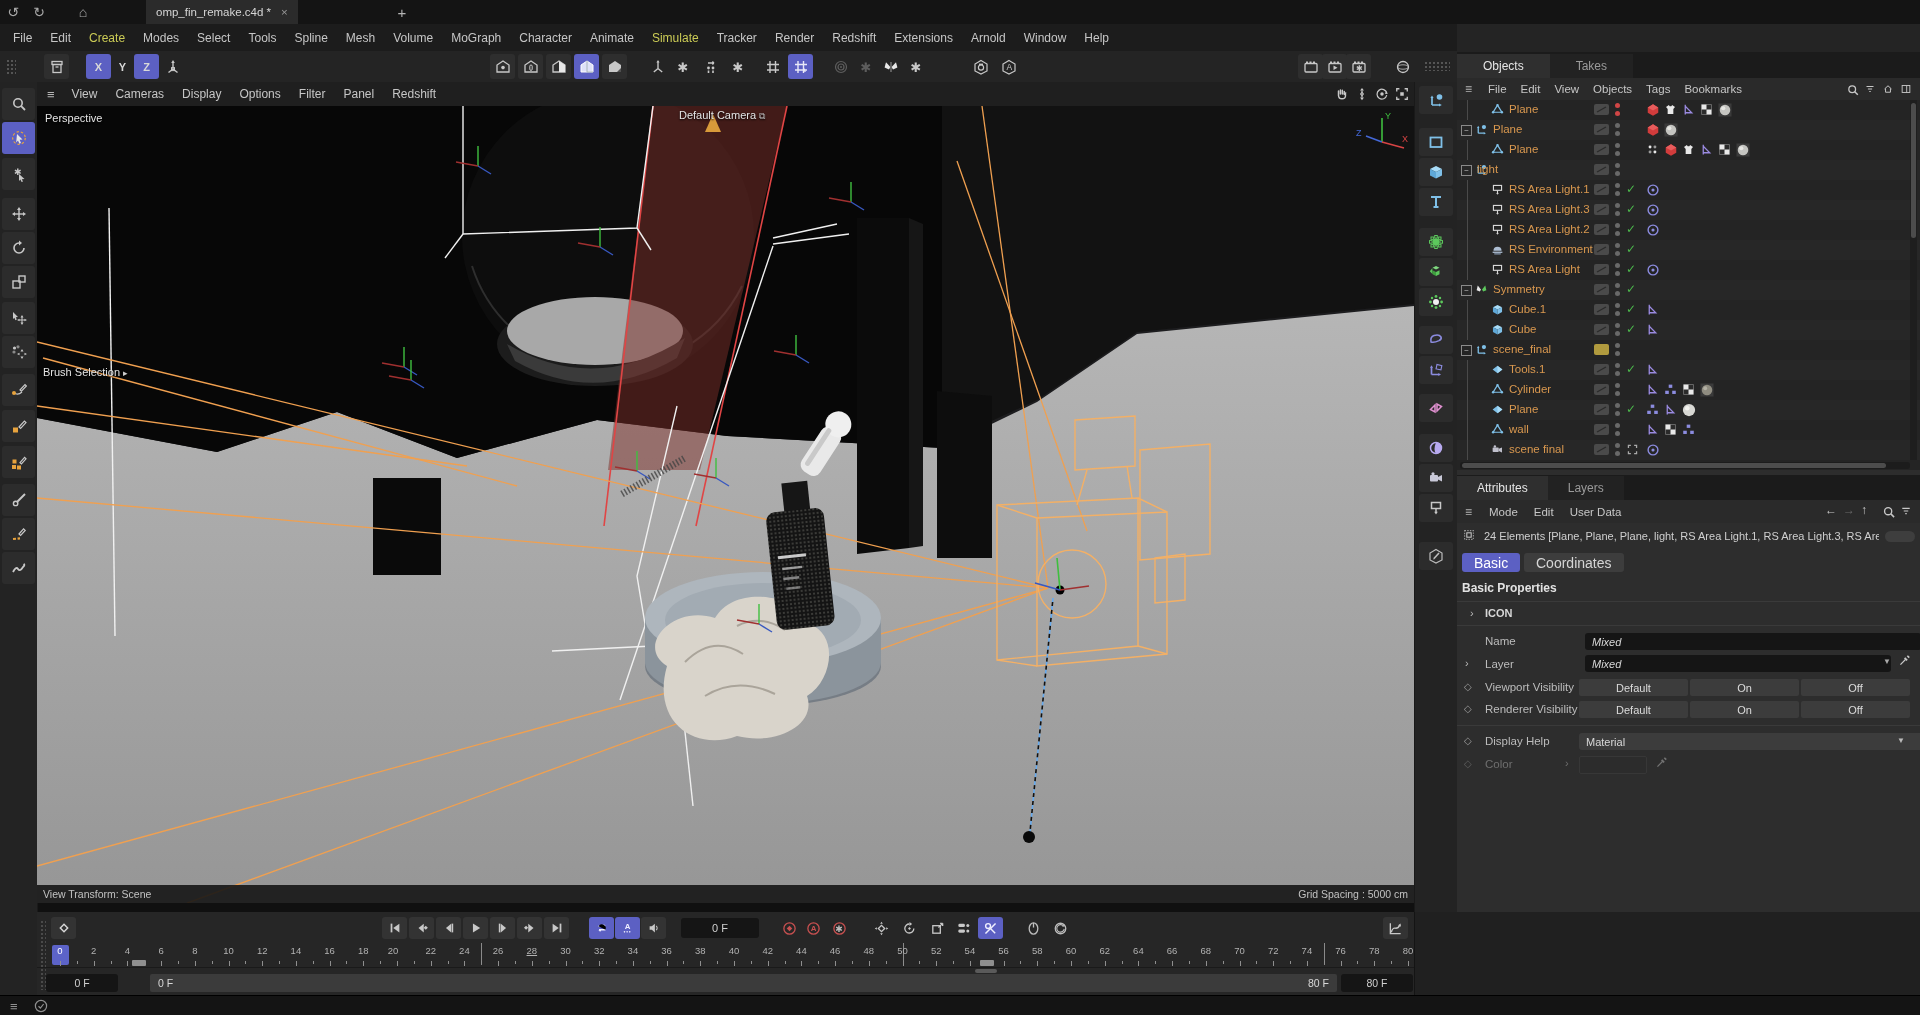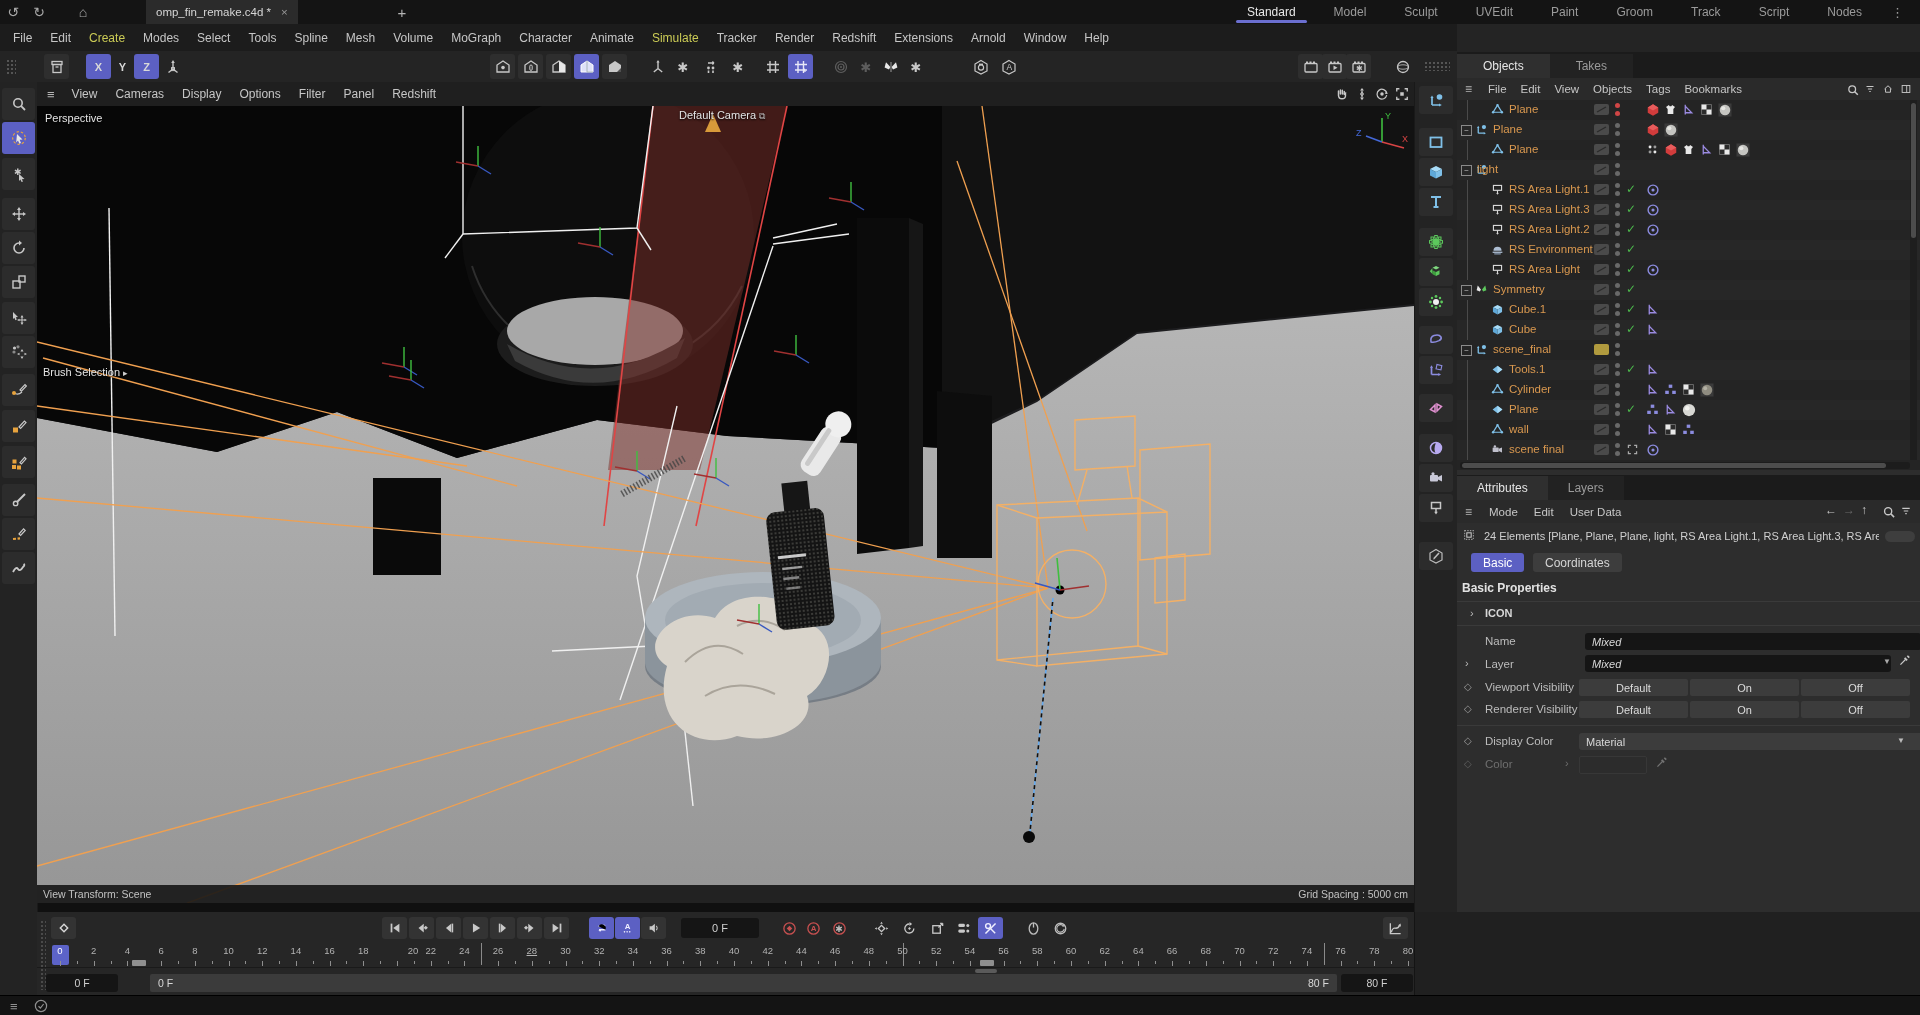"Standard" div { html: <div> <div>Standard</div> <div>Model</div> <div>Sculpt</div> <div>UVEdit</div> <div>Paint</div> <div>Groom</div> <div>Track</div> <div>Script</div> <div>Nodes</div> <div>⋮</div> </div> -> none }
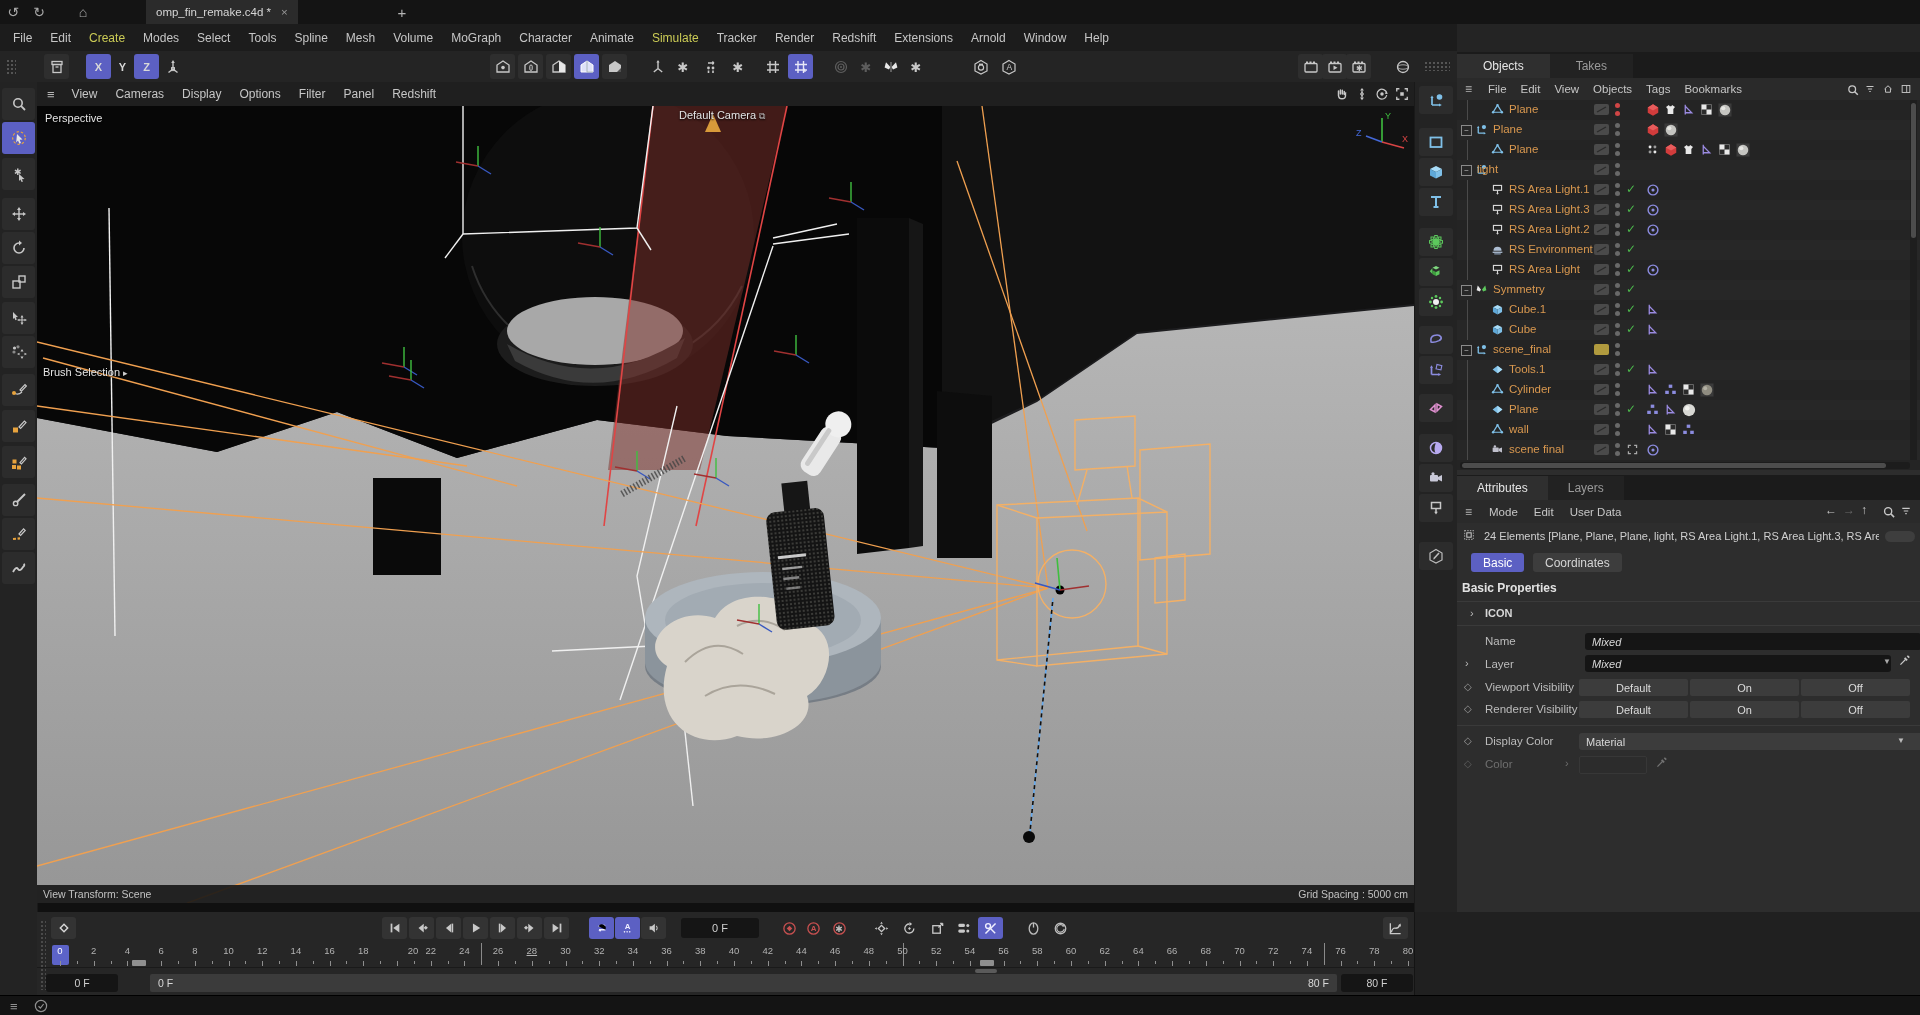"Basic" .chip-btn { font-size: 12px -> 14px; margin-left: 9px -> none }
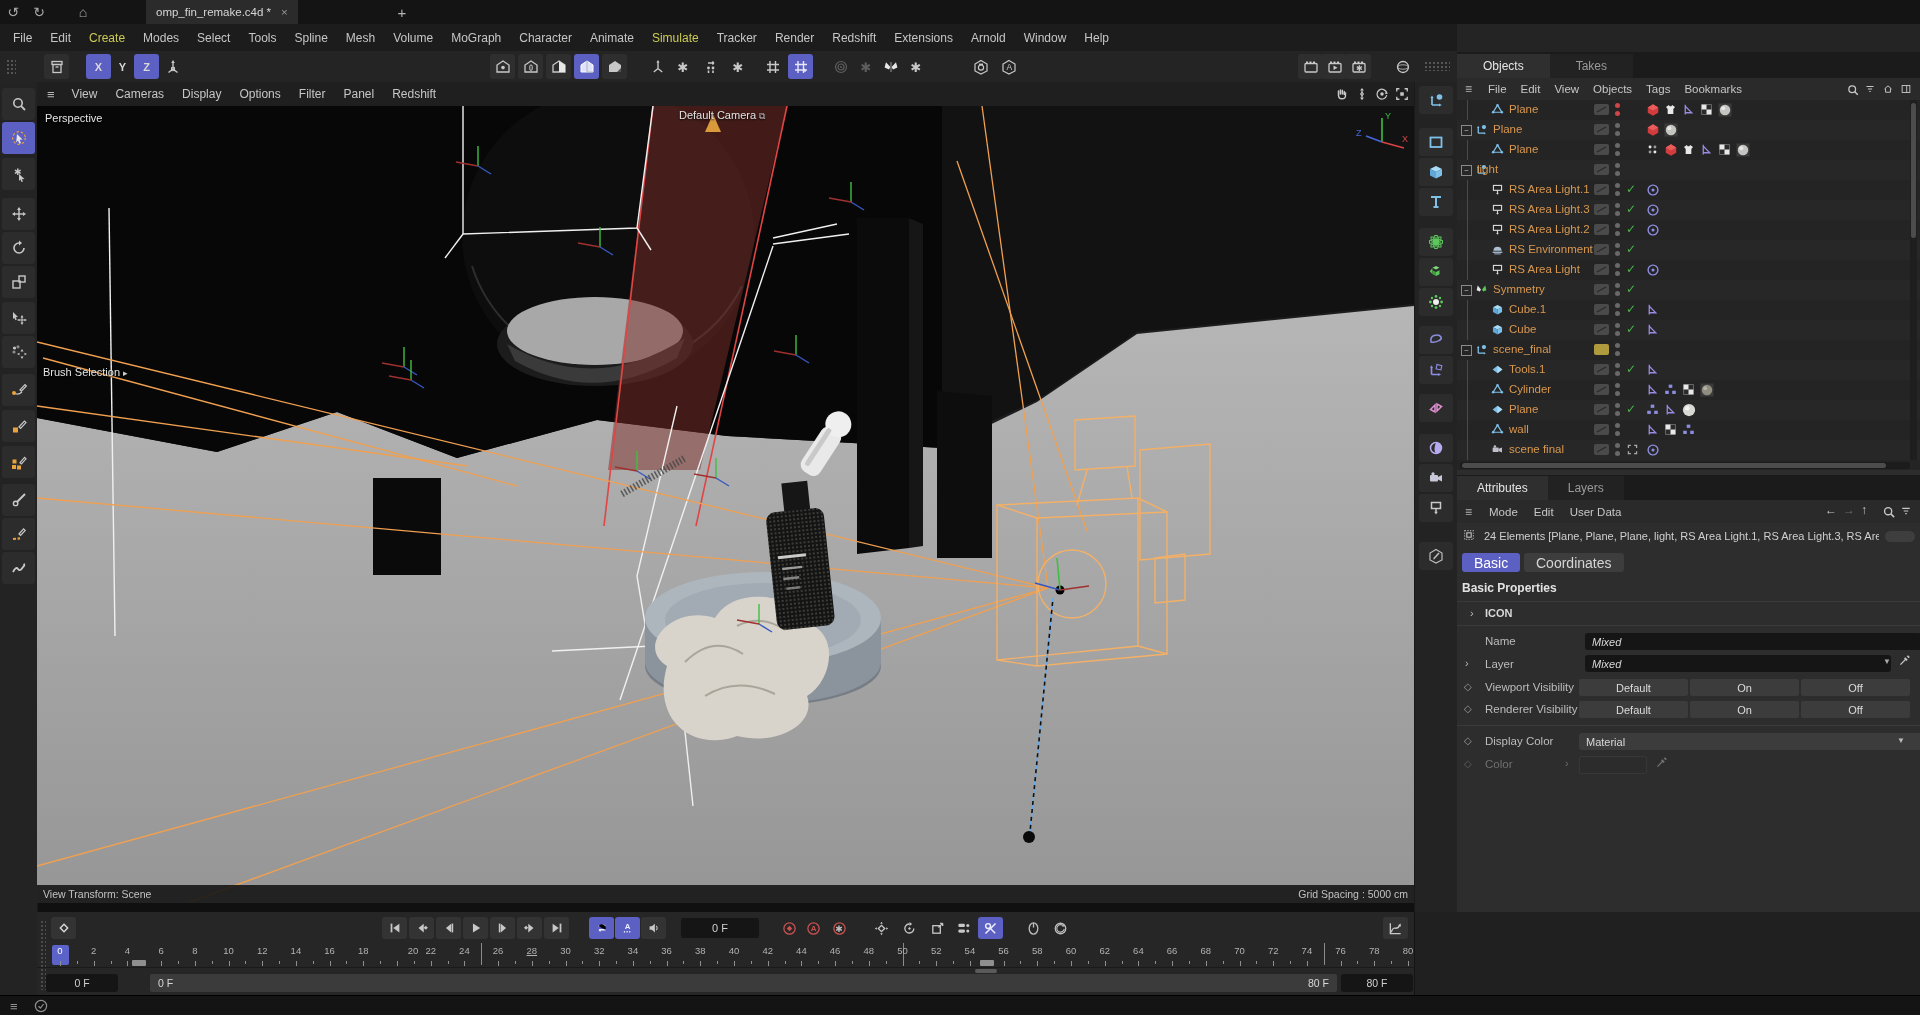"Display Color" span.a-label { text: Color -> Help }
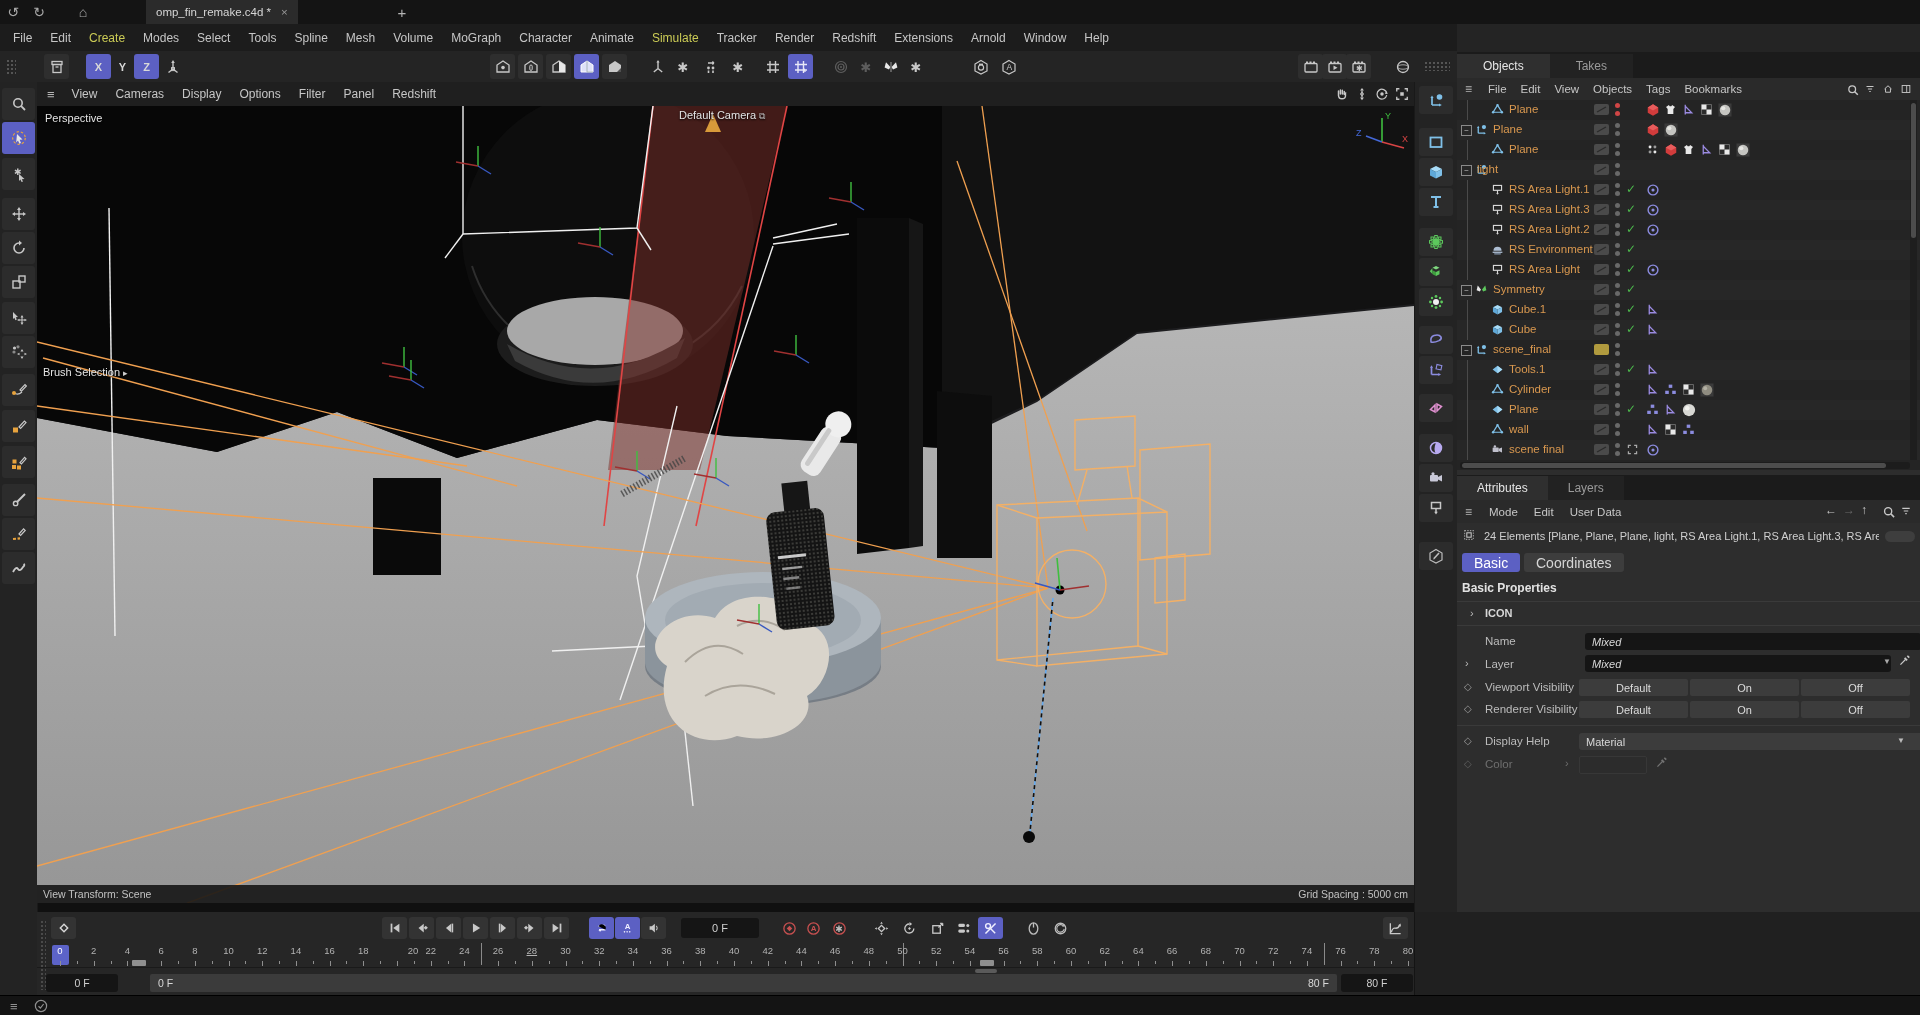"20" div.tick-num { left: 376px -> 356px }
